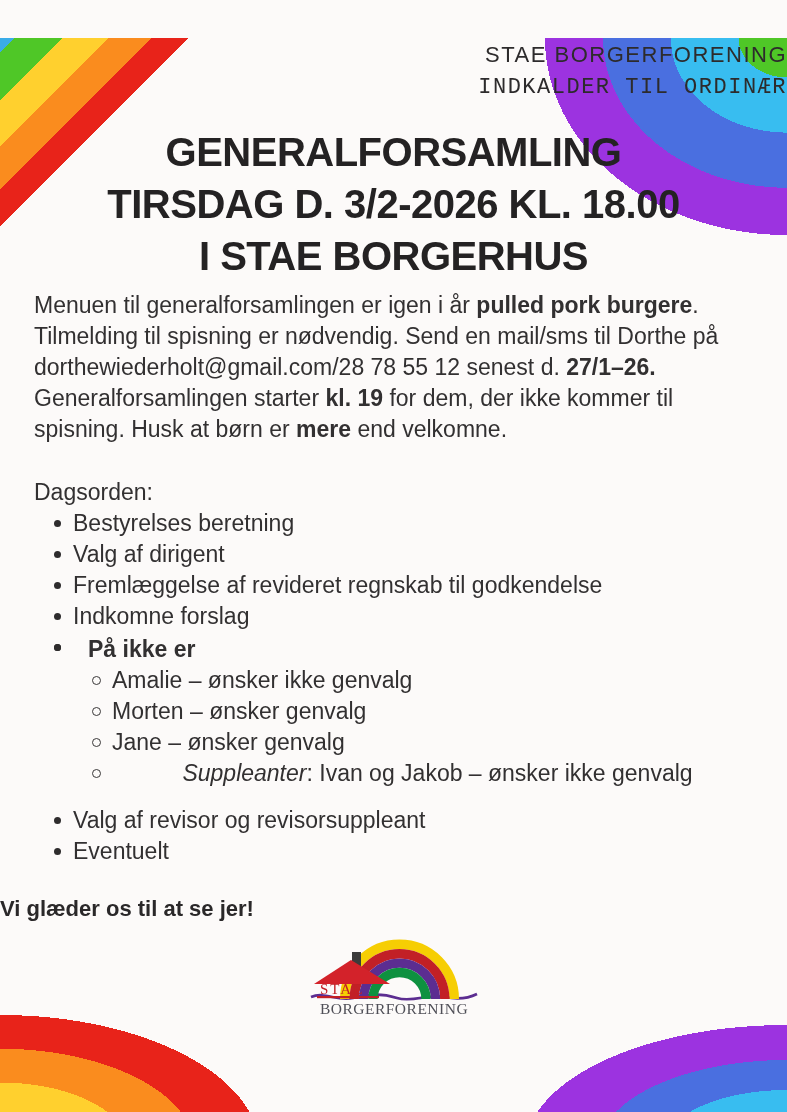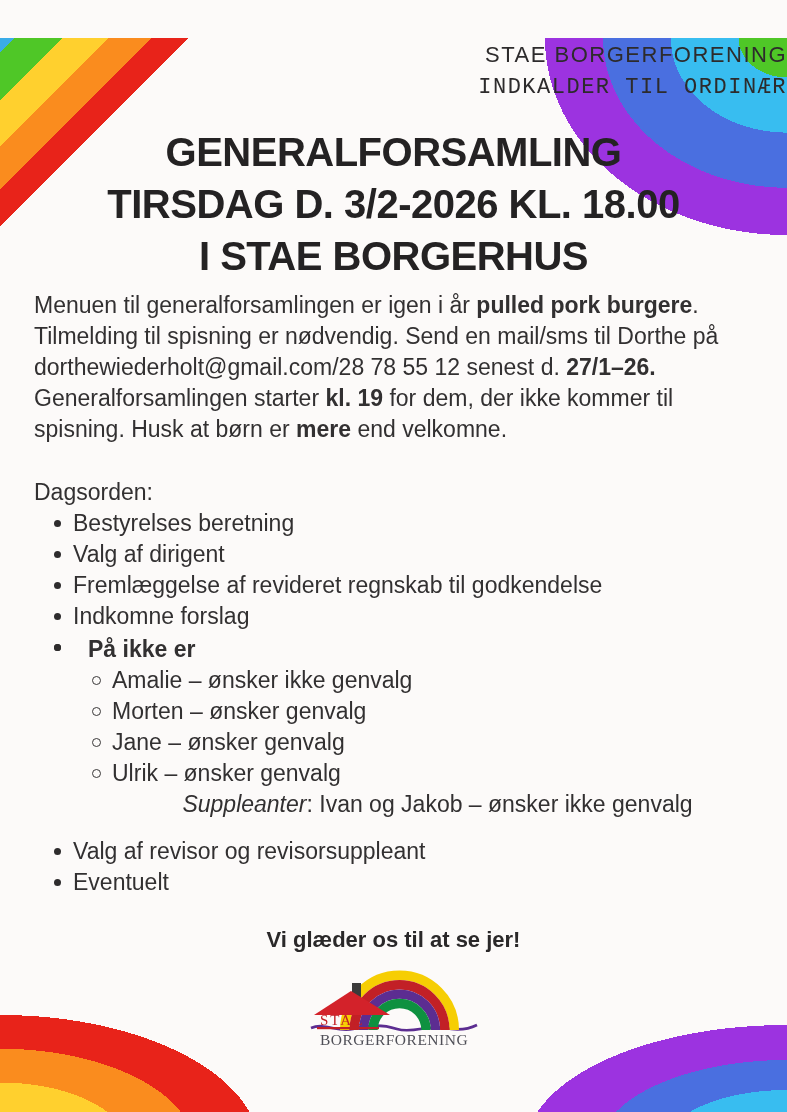"Ulrik – ønsker genvalg" span { html: <span>Ulrik – ønsker genvalg</span> -> none }
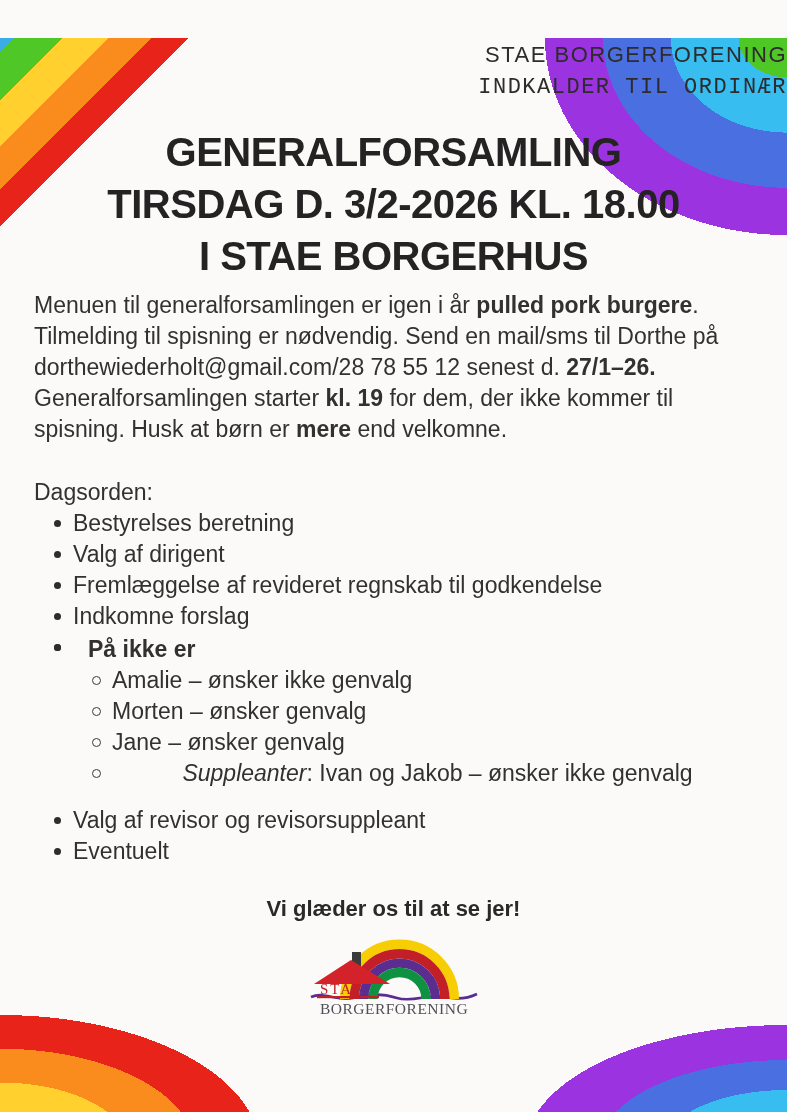"Vi glæder os til at" .closing { text-align: center -> left }
